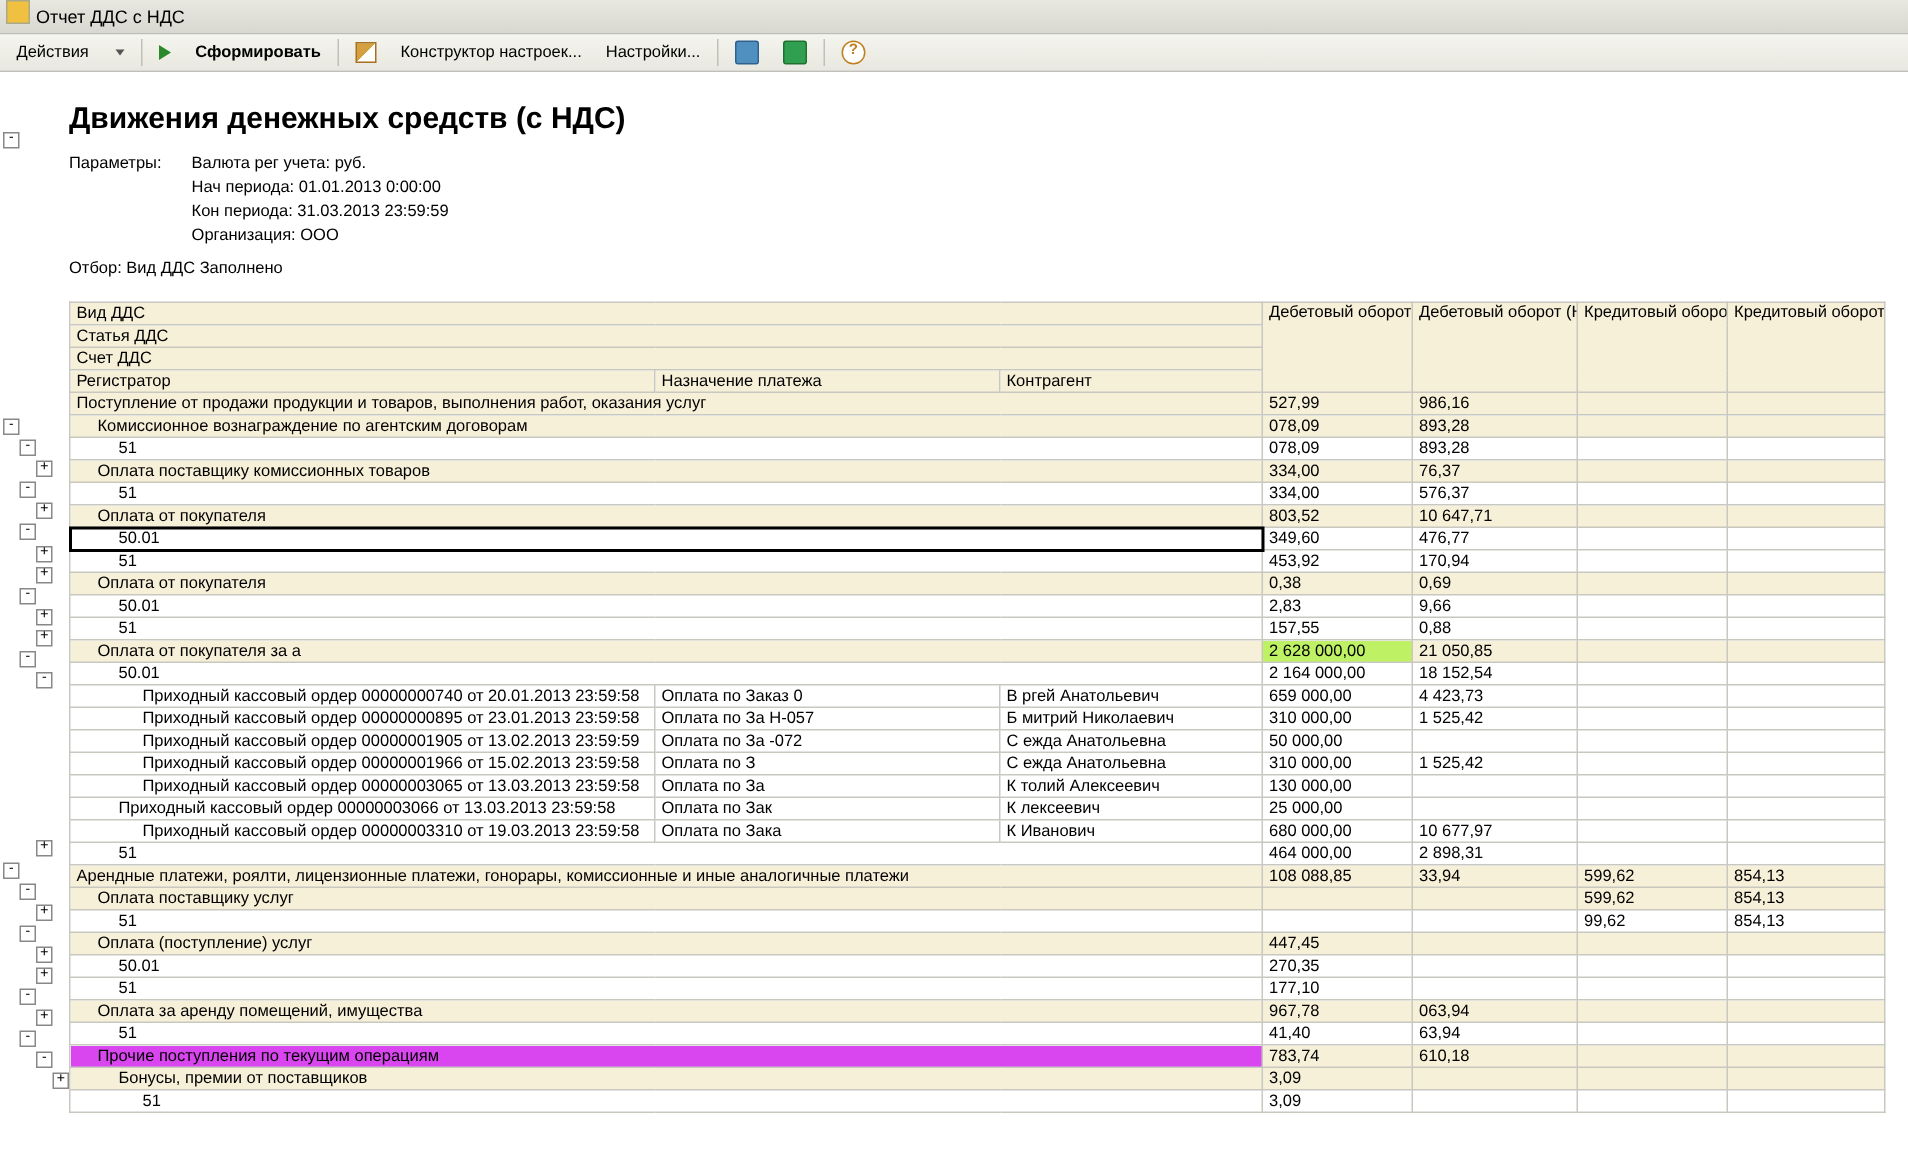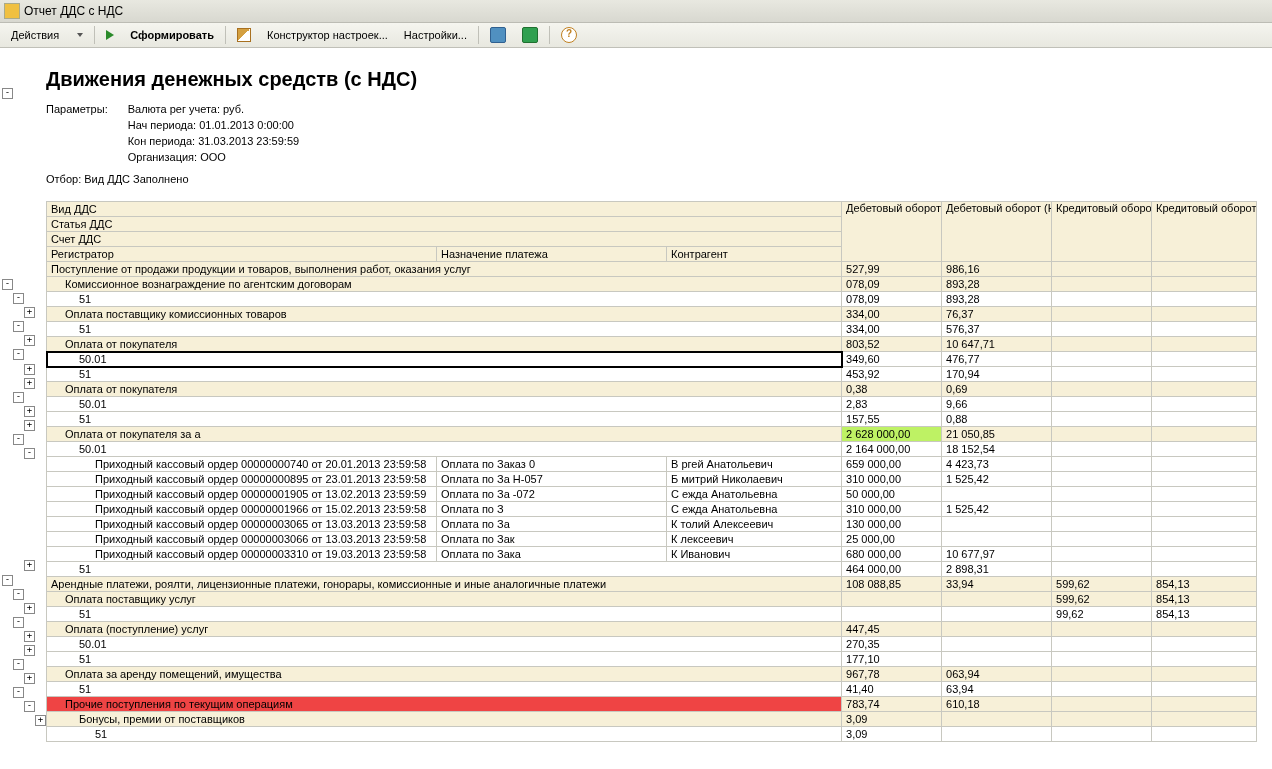"Отчет ДДС с НДС" .titlebar { align-items: center -> flex-start }
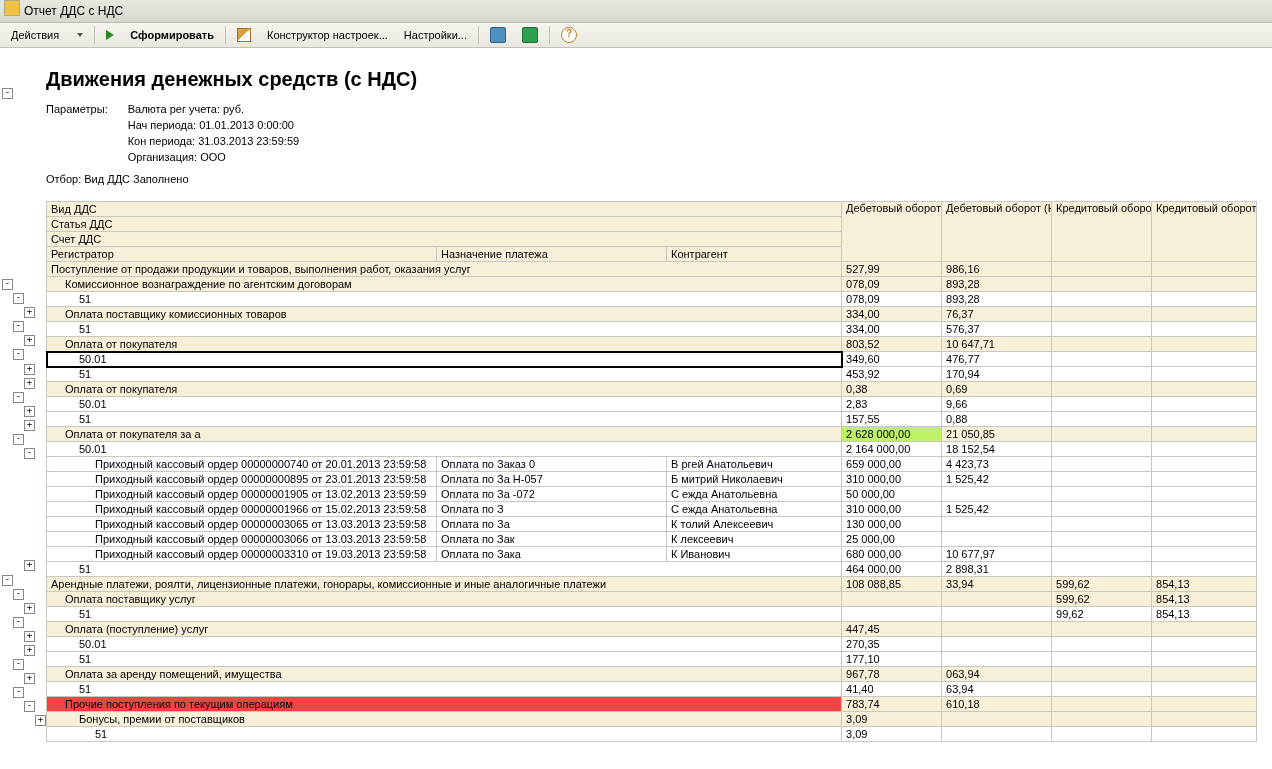"Приходный кассовый ордер 00000003066 от" td { padding-left: 48px -> 32px }
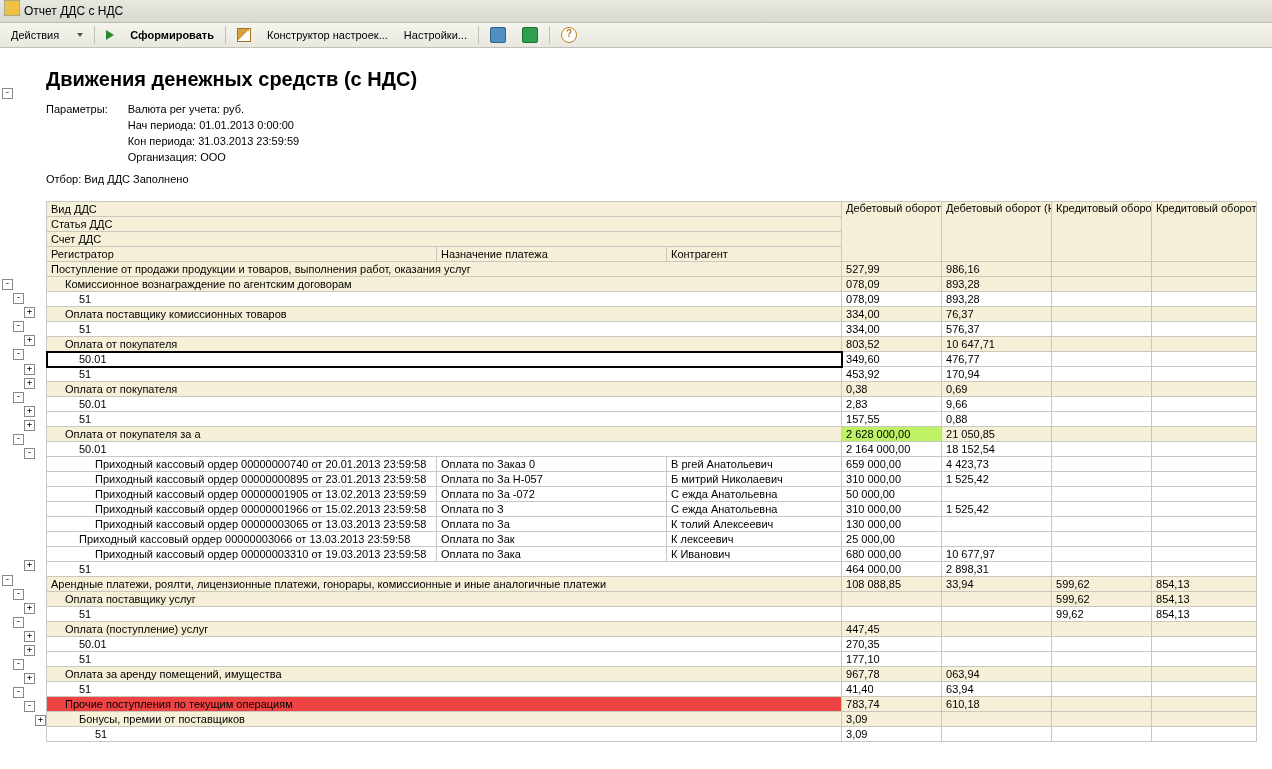"Прочие поступления по текущим операциям" td { background: #ef4444 -> #d946ef }
